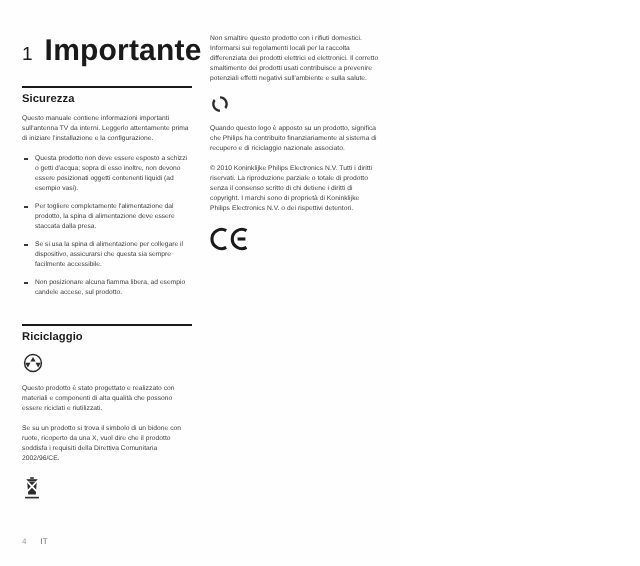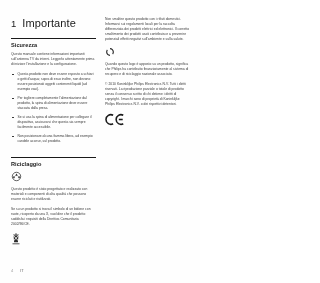"Importante" .chapter-title { font-size: 11px -> 15px; font-weight: 400 -> 700 }
